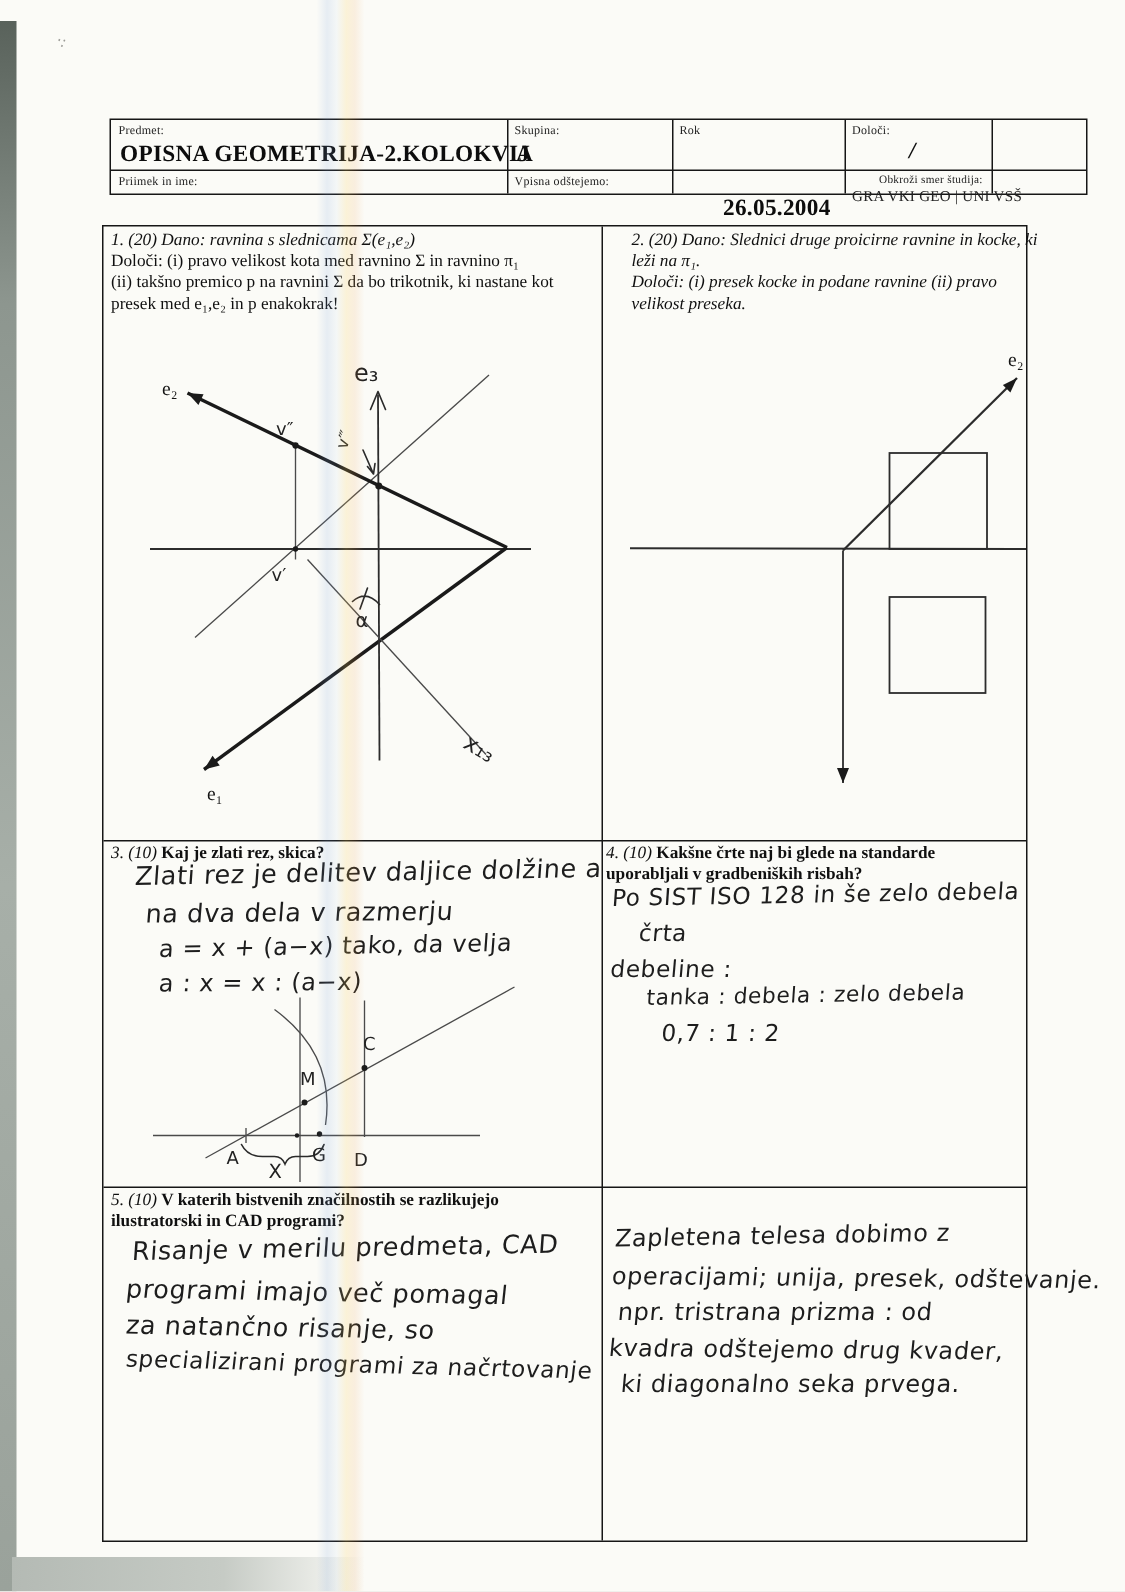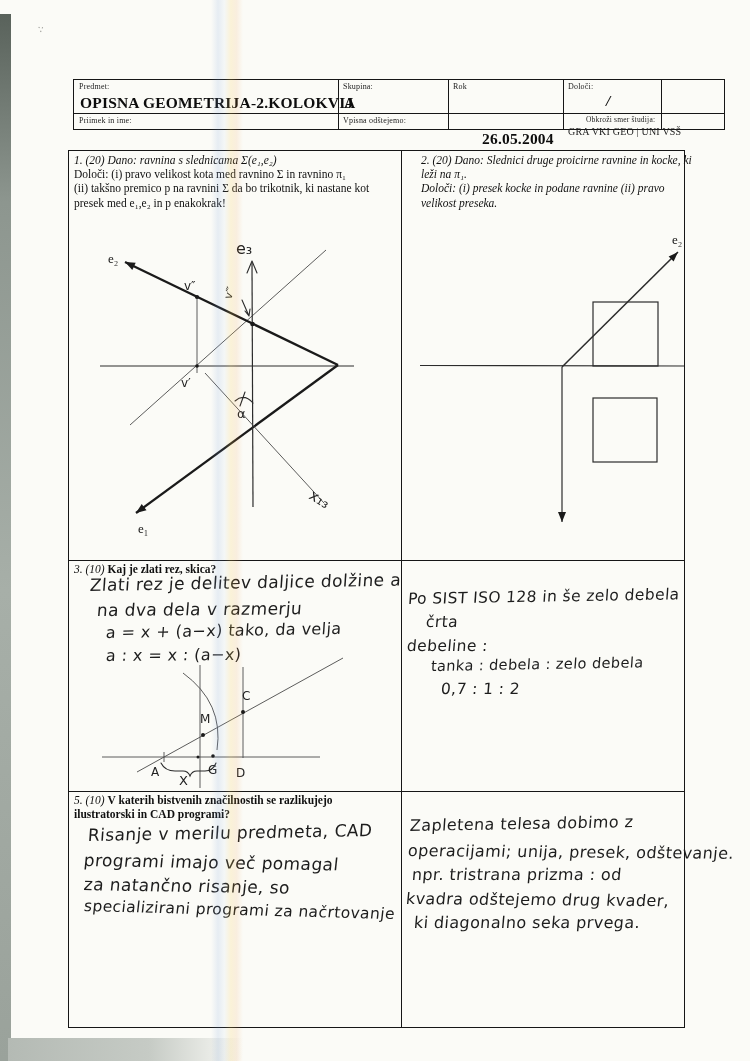"4. (10) Kakšne črte naj" div.qtext { html: none -> <div> <span>4. (10)</span> <span>Kakšne črte naj bi glede na standarde uporabljali v gradbeniških risbah?</span> </div> }
